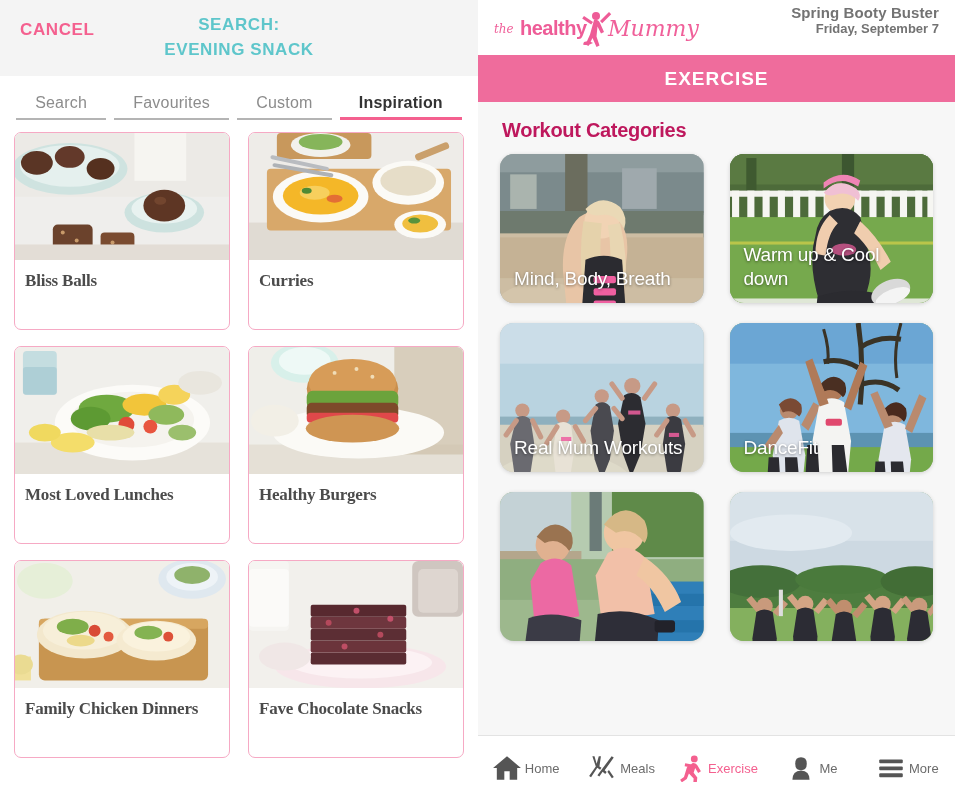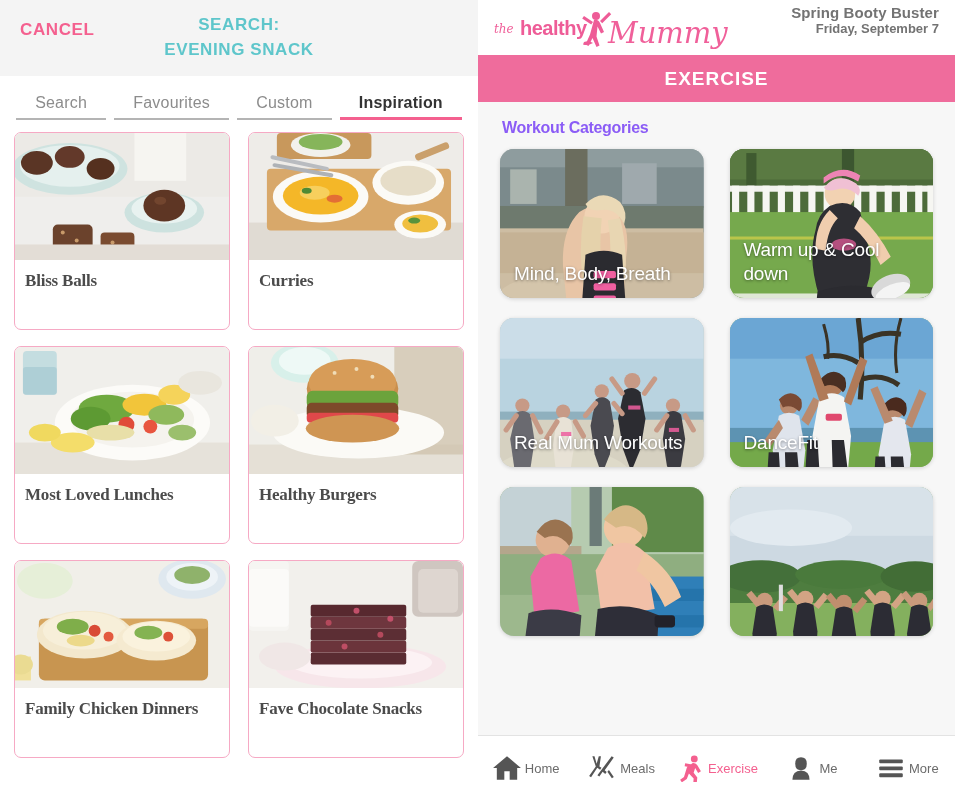"Mummy" .logo-mummy { font-size: 29px -> 22px }
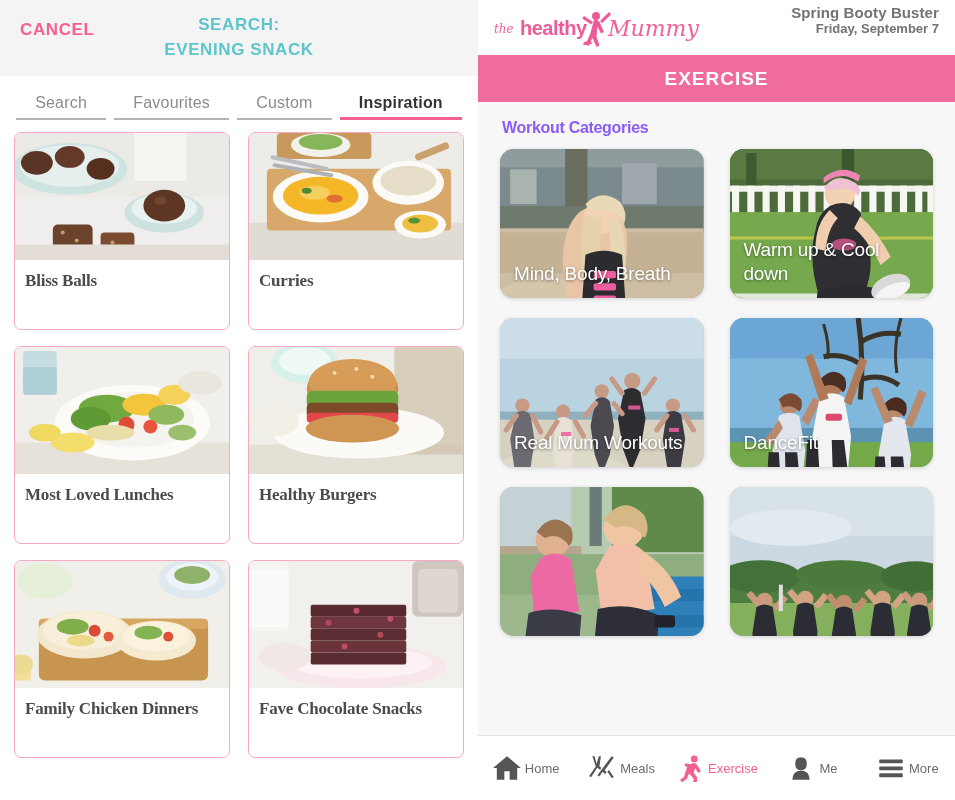"Workout Categories" .wc-title { color: #8b5cf6 -> #be185d; font-size: 16px -> 20px }
